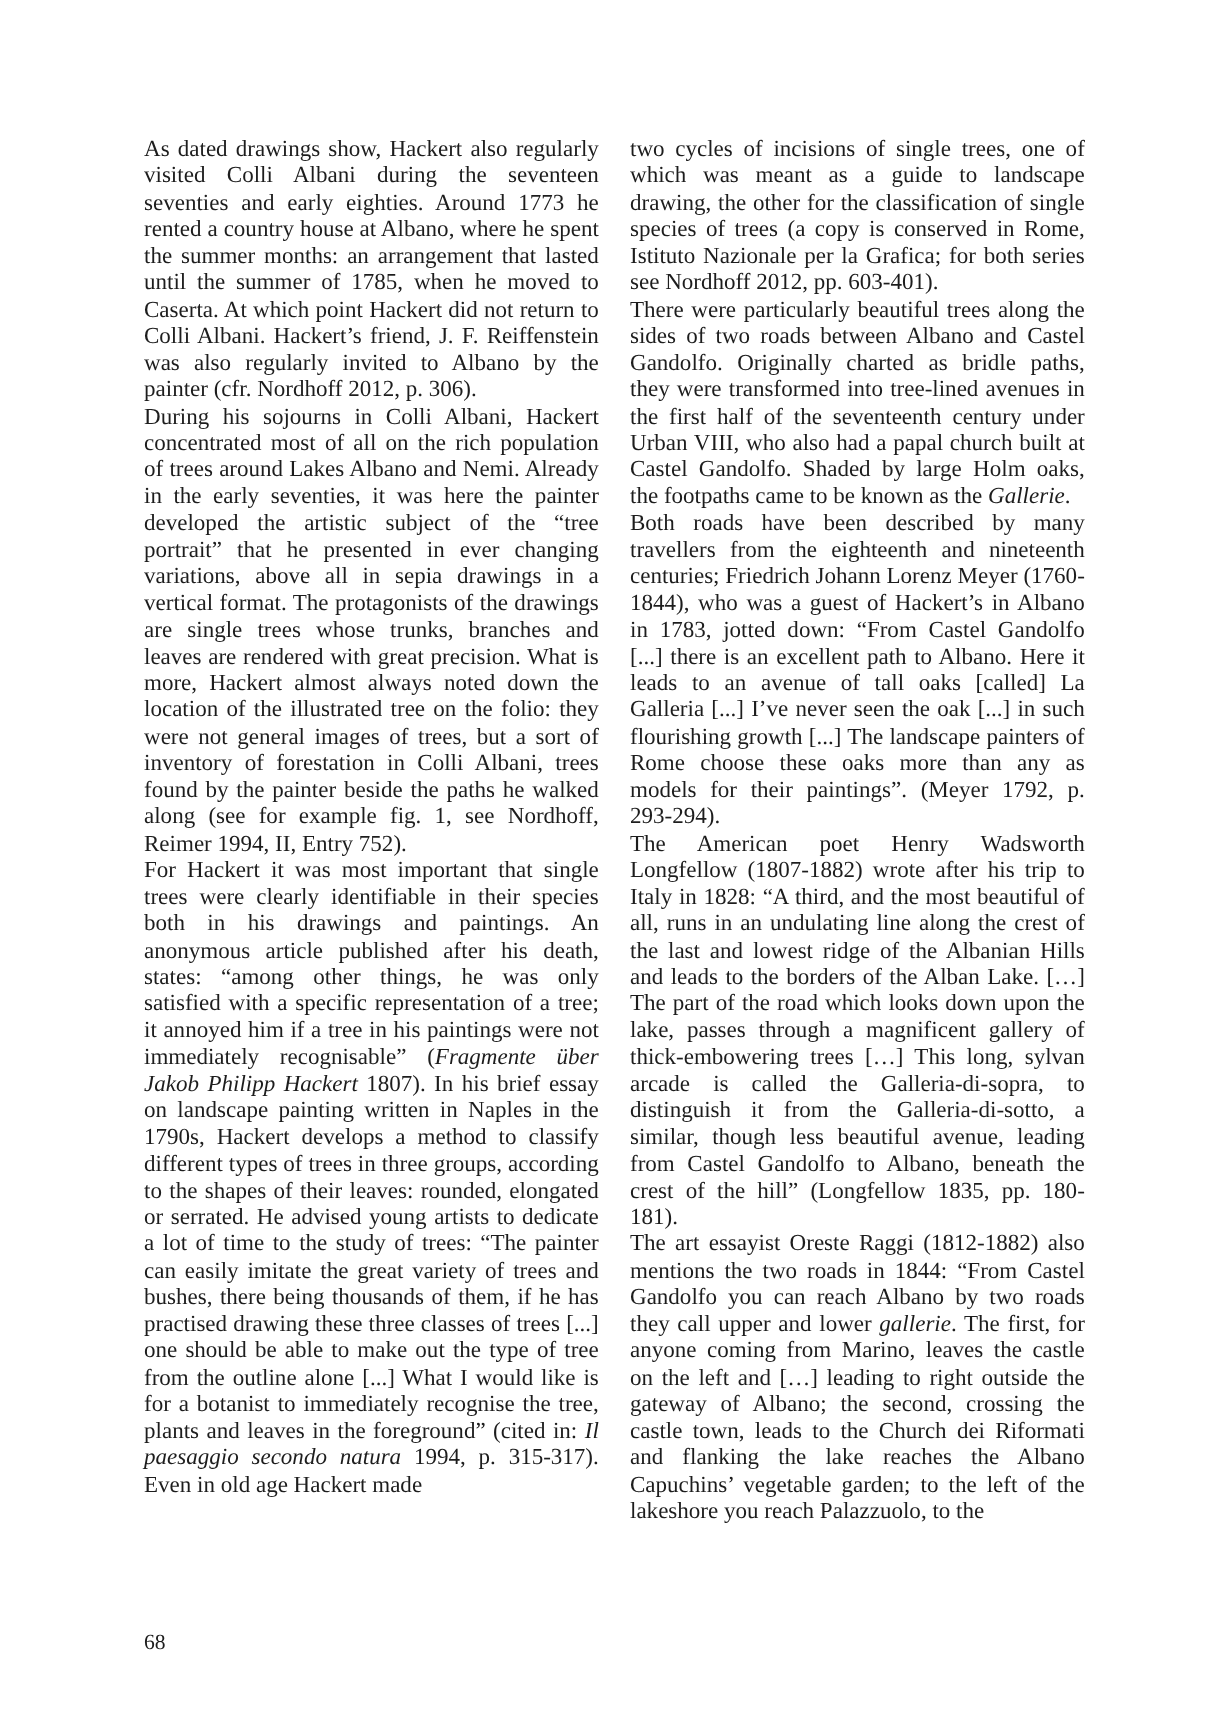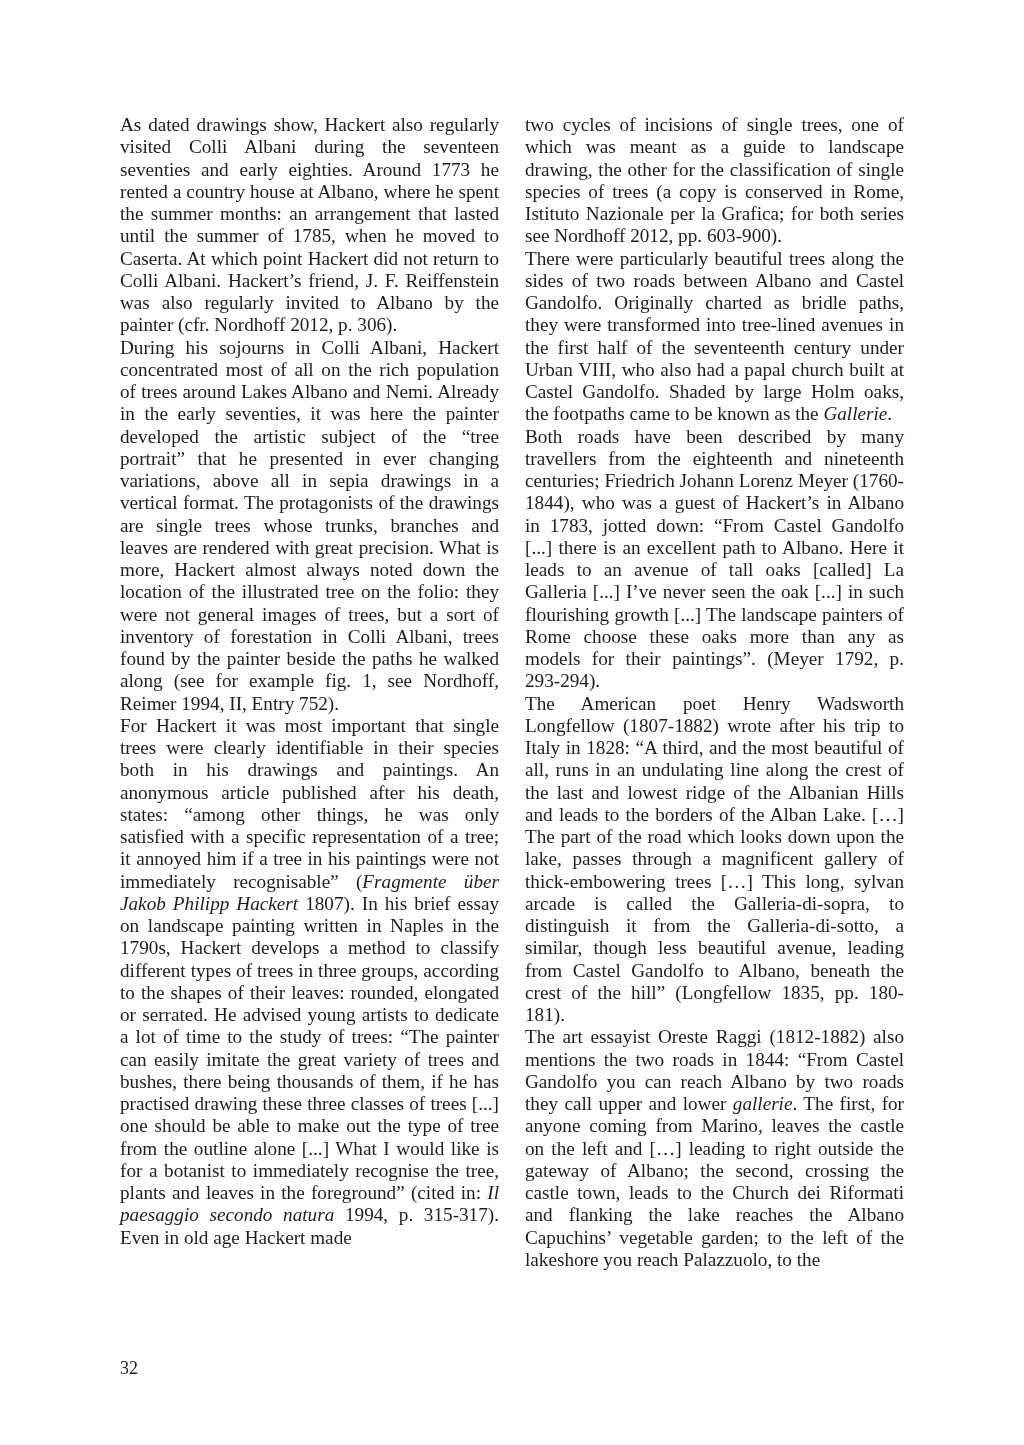"two cycles of incisions of" span { text: 603-900 -> 603-401 }
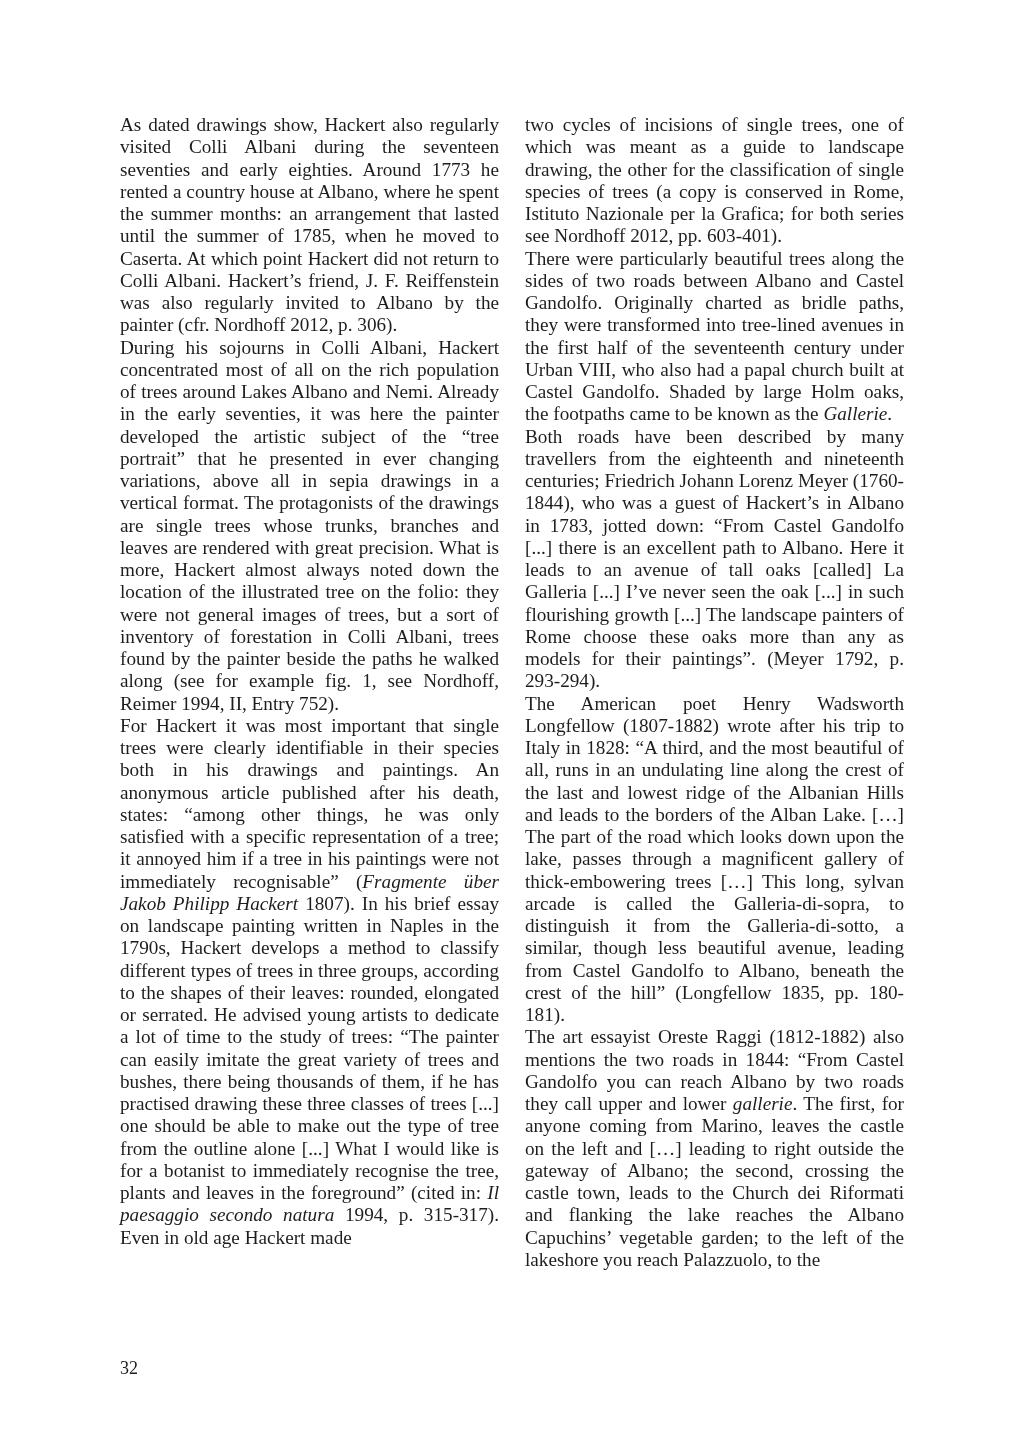"32" div.page-number { text: 32 -> 68 }
